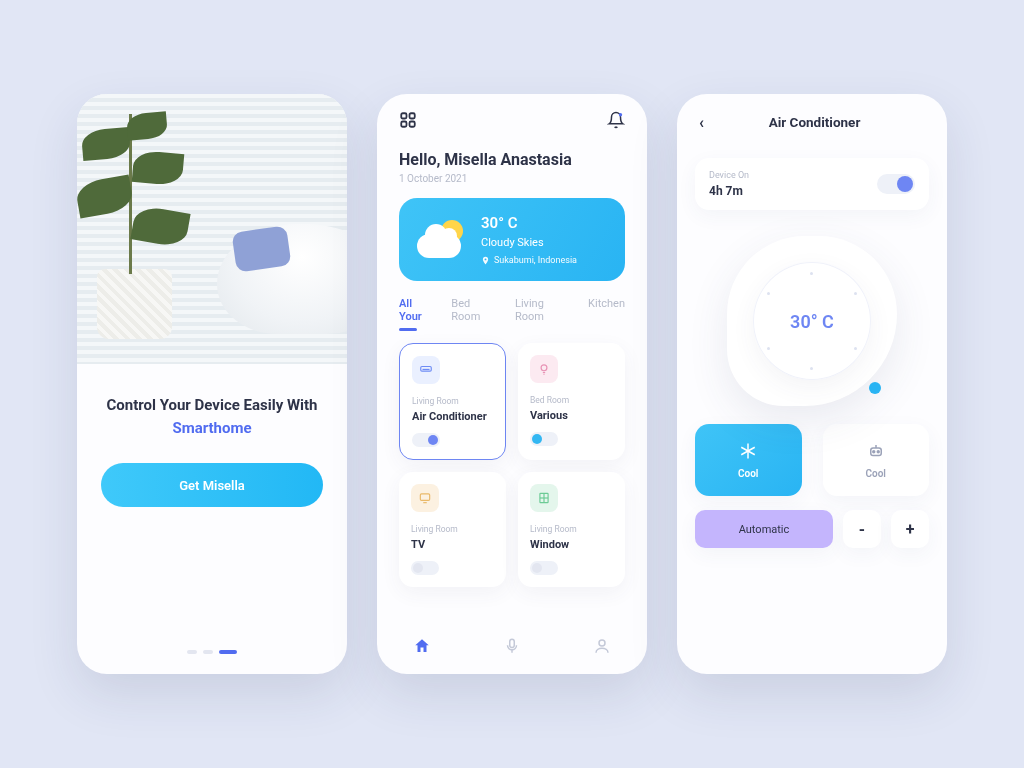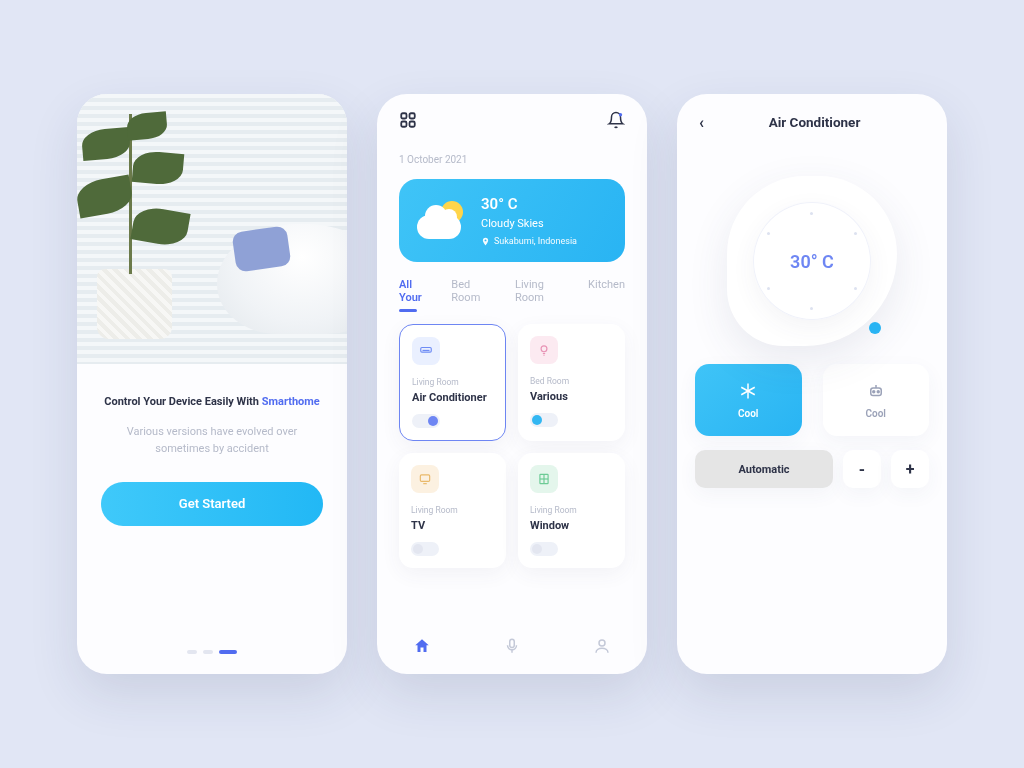"Hello, Misella Anastasia" h2 { html: none -> <h2>Hello, Misella Anastasia</h2> }
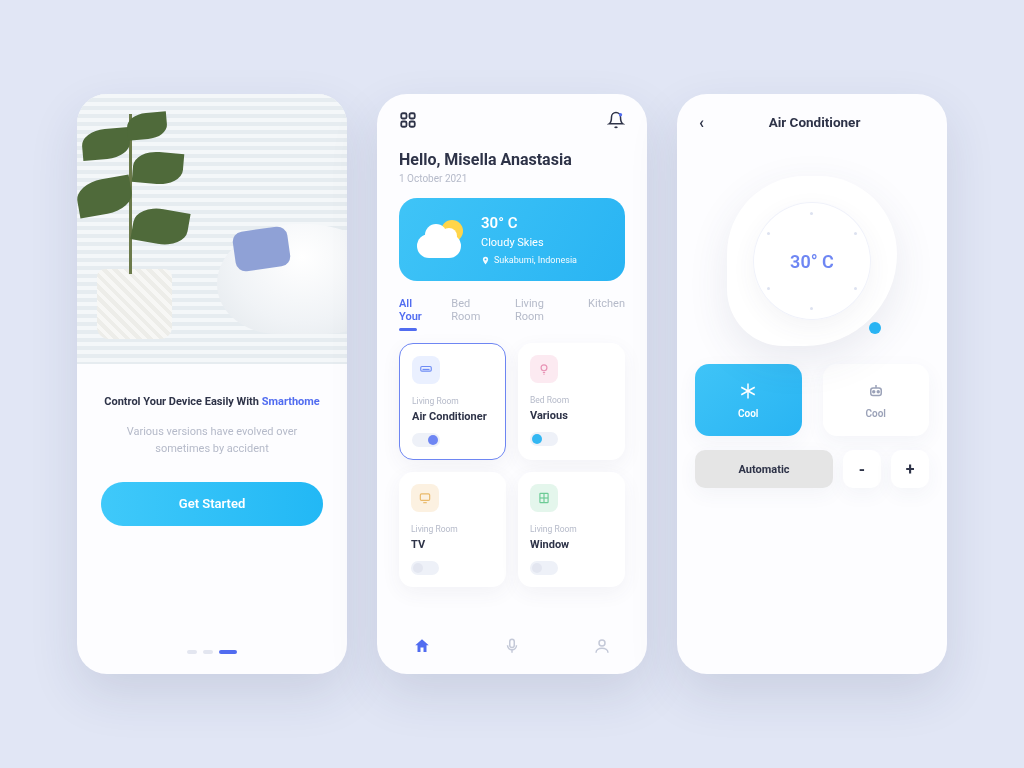"Device On" div.status-row { html: none -> <div> <div> <div>Device On</div> <div>4h 7m</div> </div> <div> <div></div> </div> </div> }
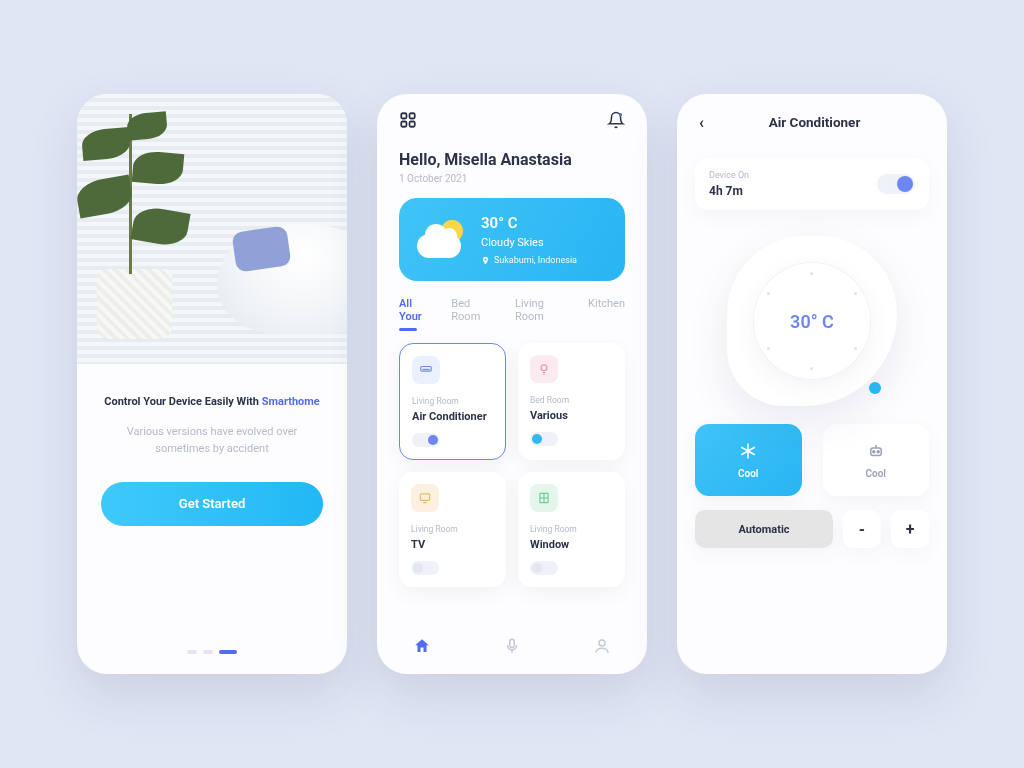"Control Your Device Easily With" .onboard-title { font-size: 11px -> 15px }
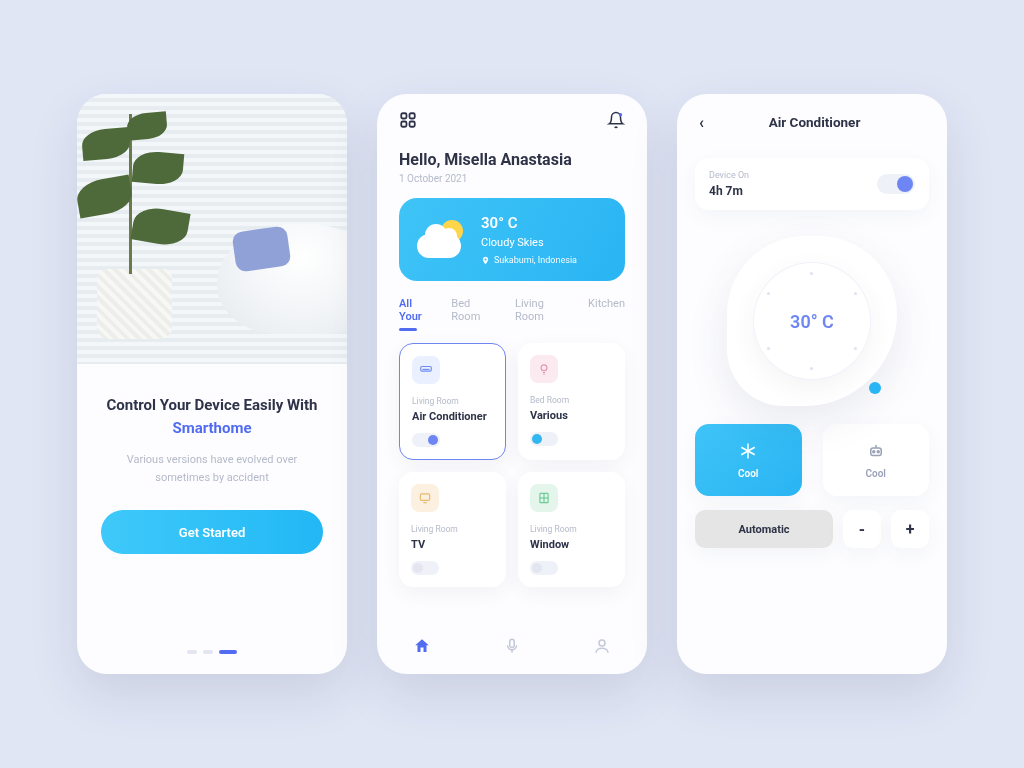"Various versions have evolved over" div.onboard-sub { html: <div>Various versions have evolved over sometimes by accident</div> -> none }
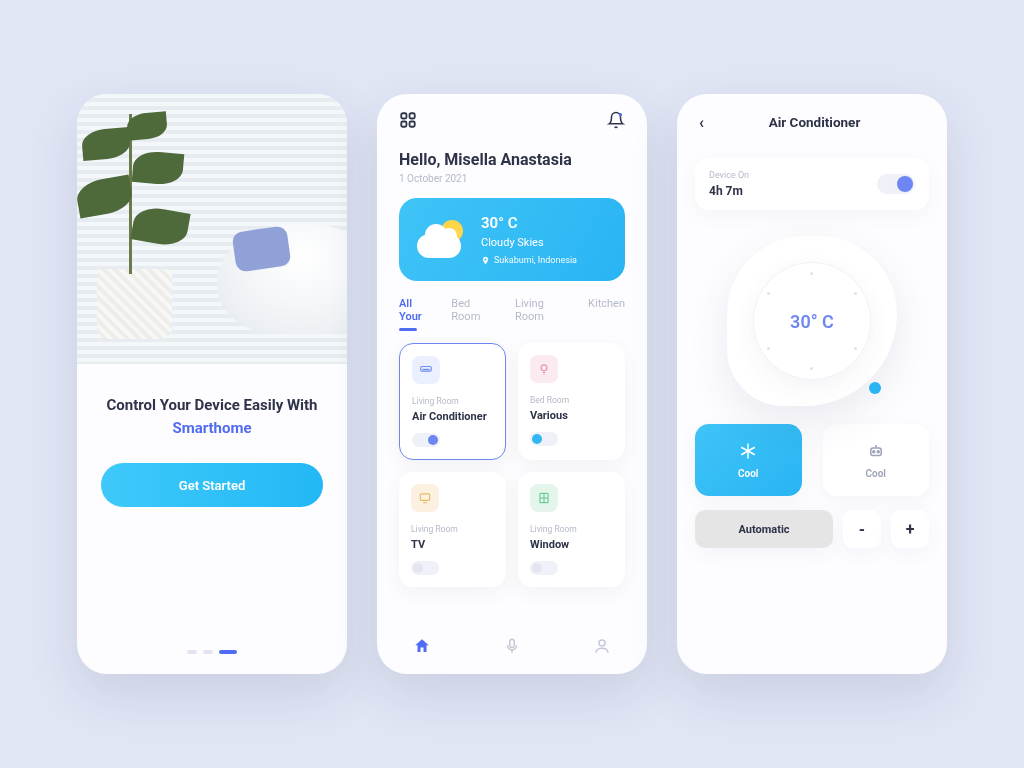"Get Started" div.get-started { text: Started -> Misella }
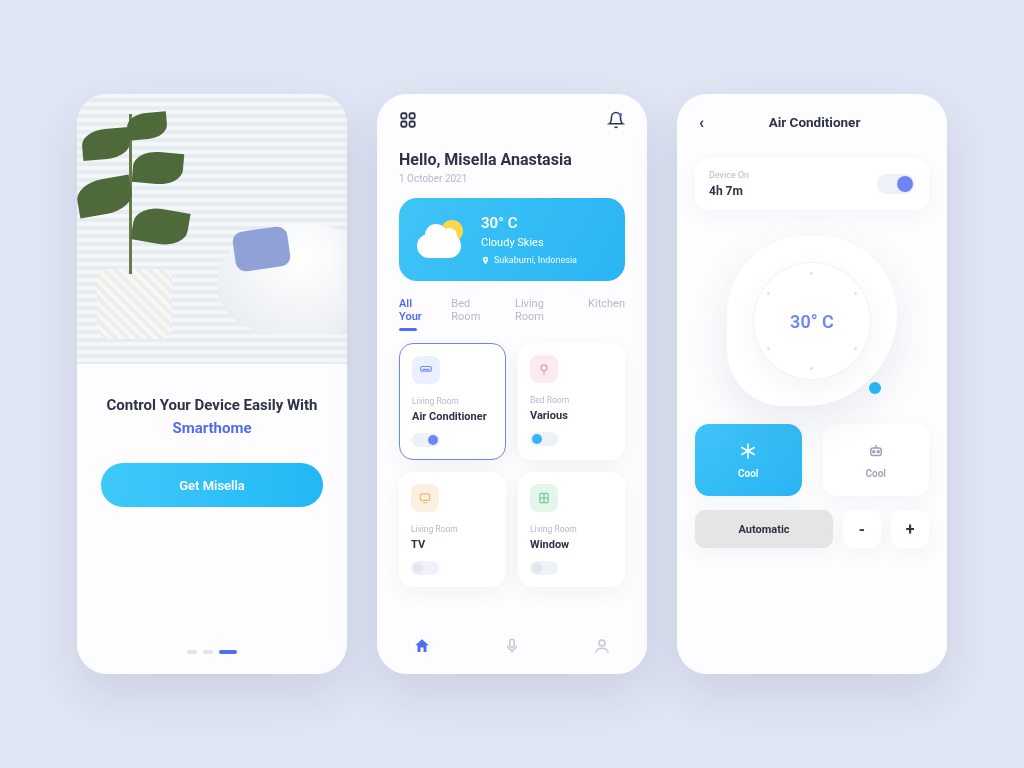"Automatic" .fan-mode { background: #e5e5e5 -> #c4b5fd; font-weight: 700 -> 400 }
